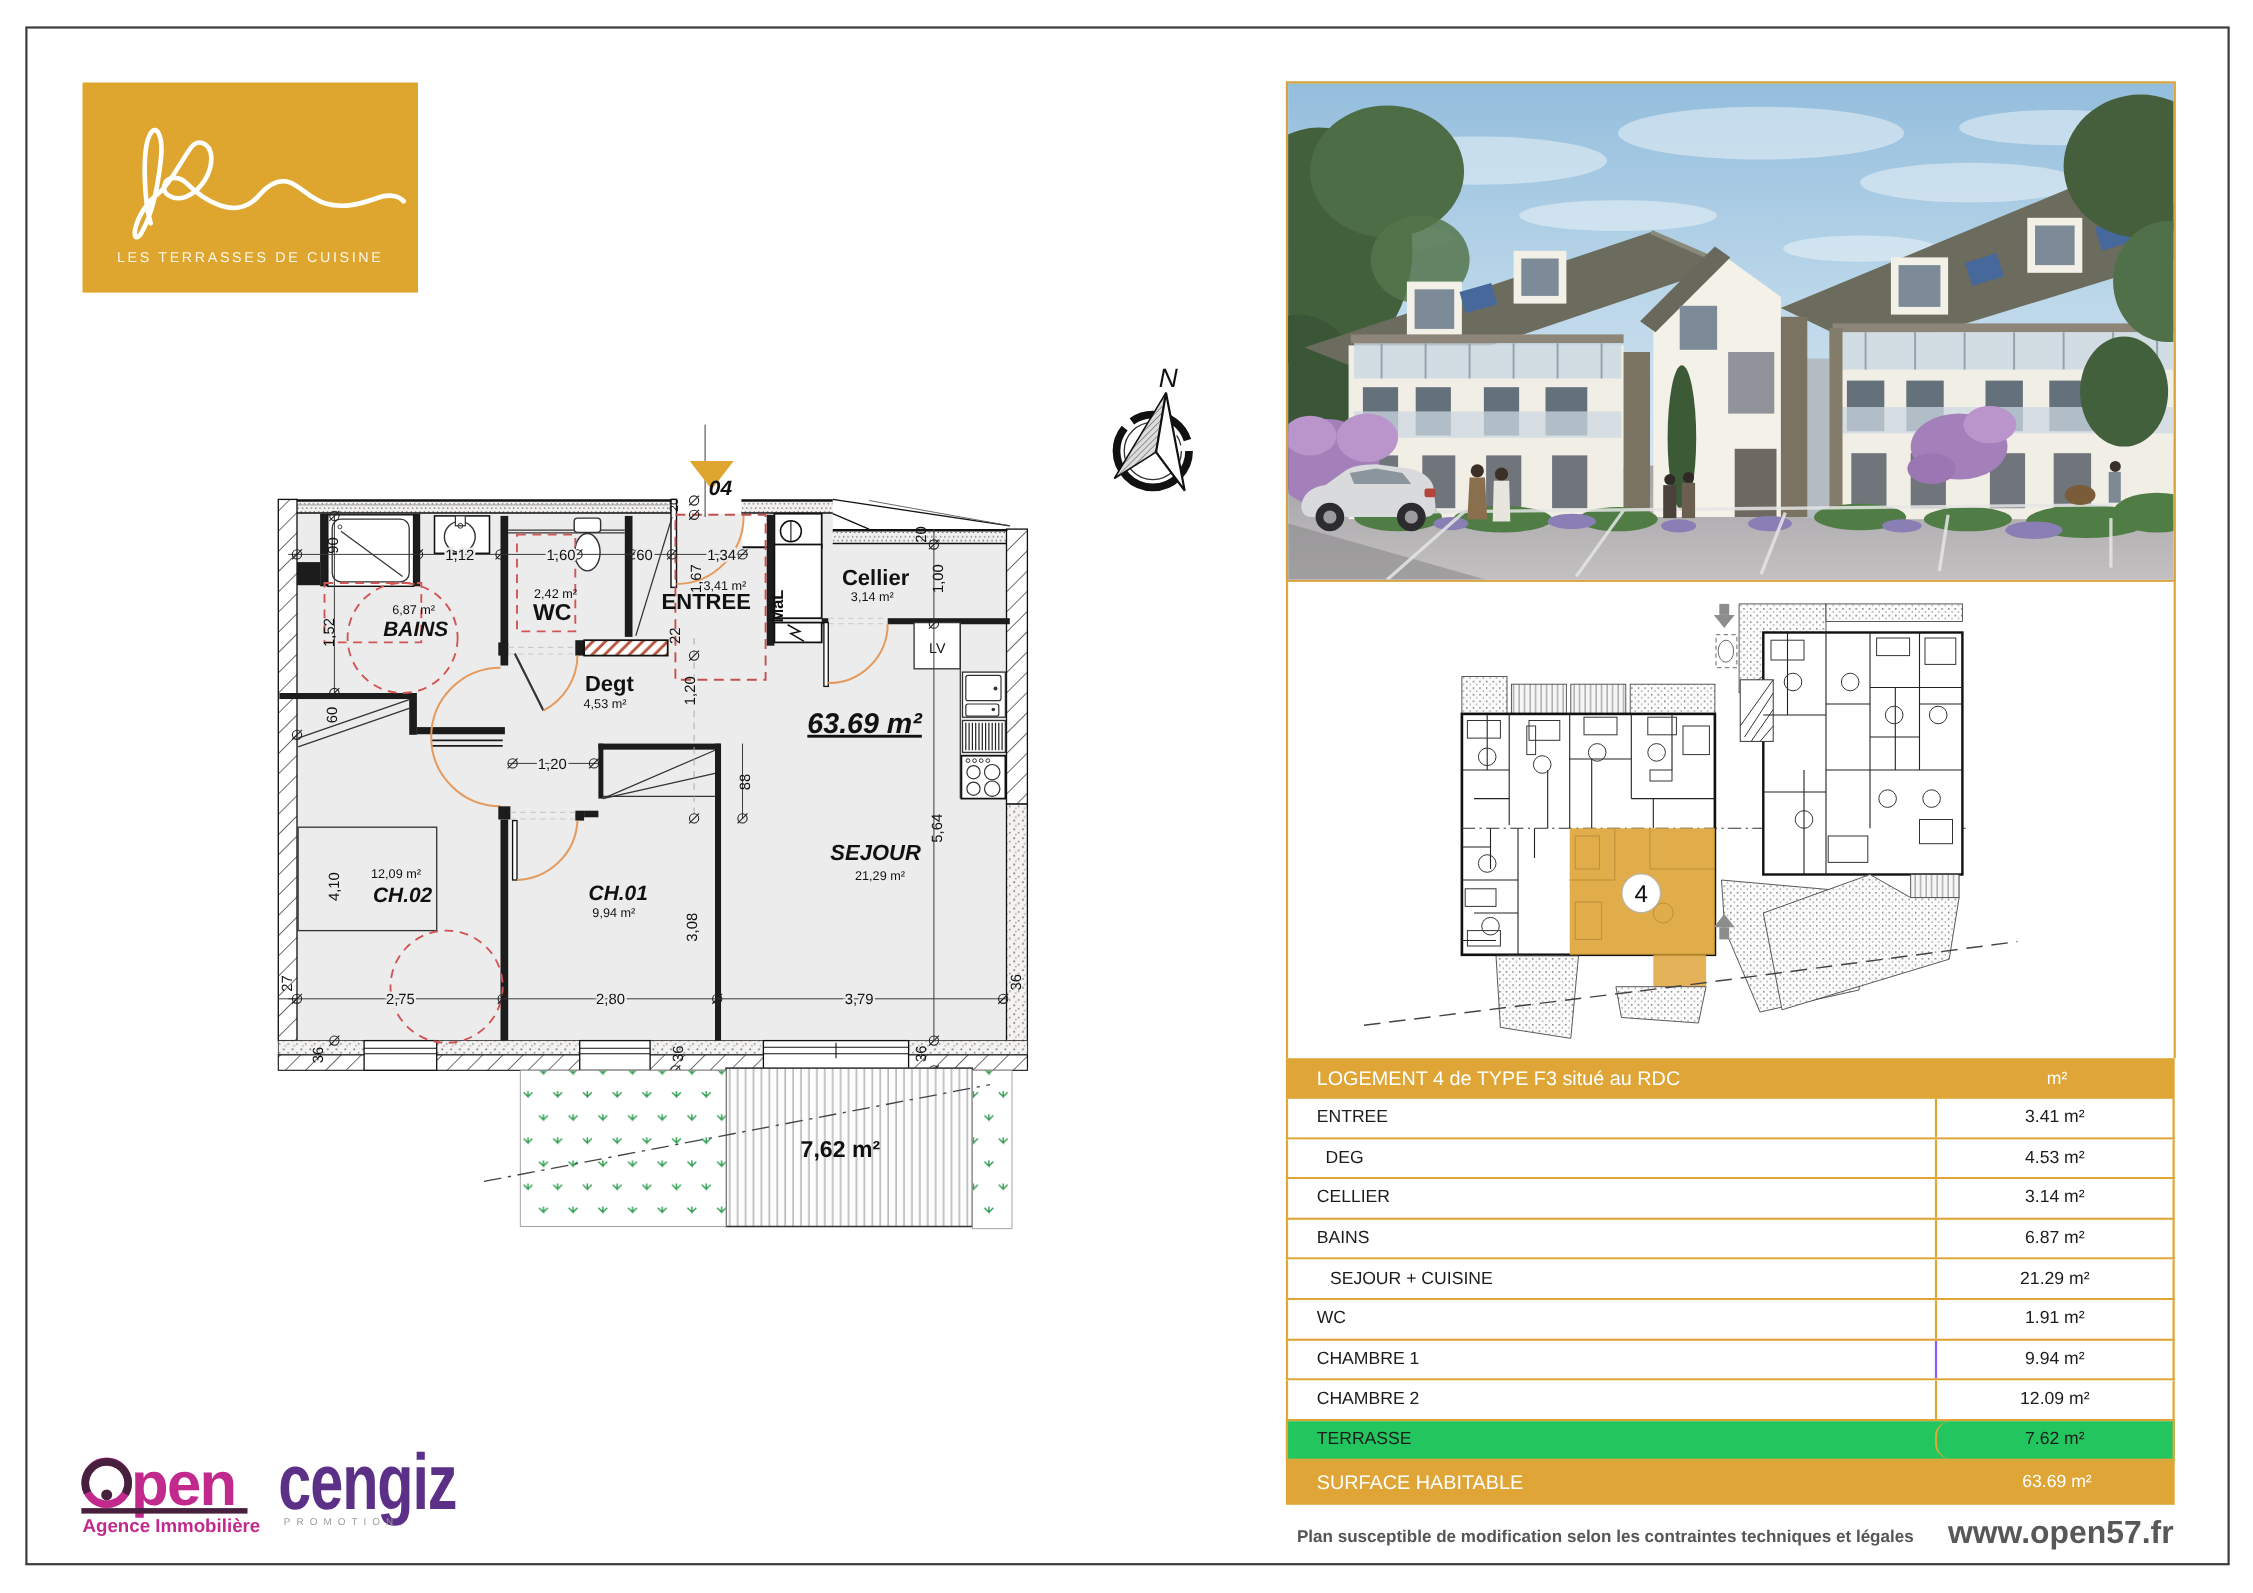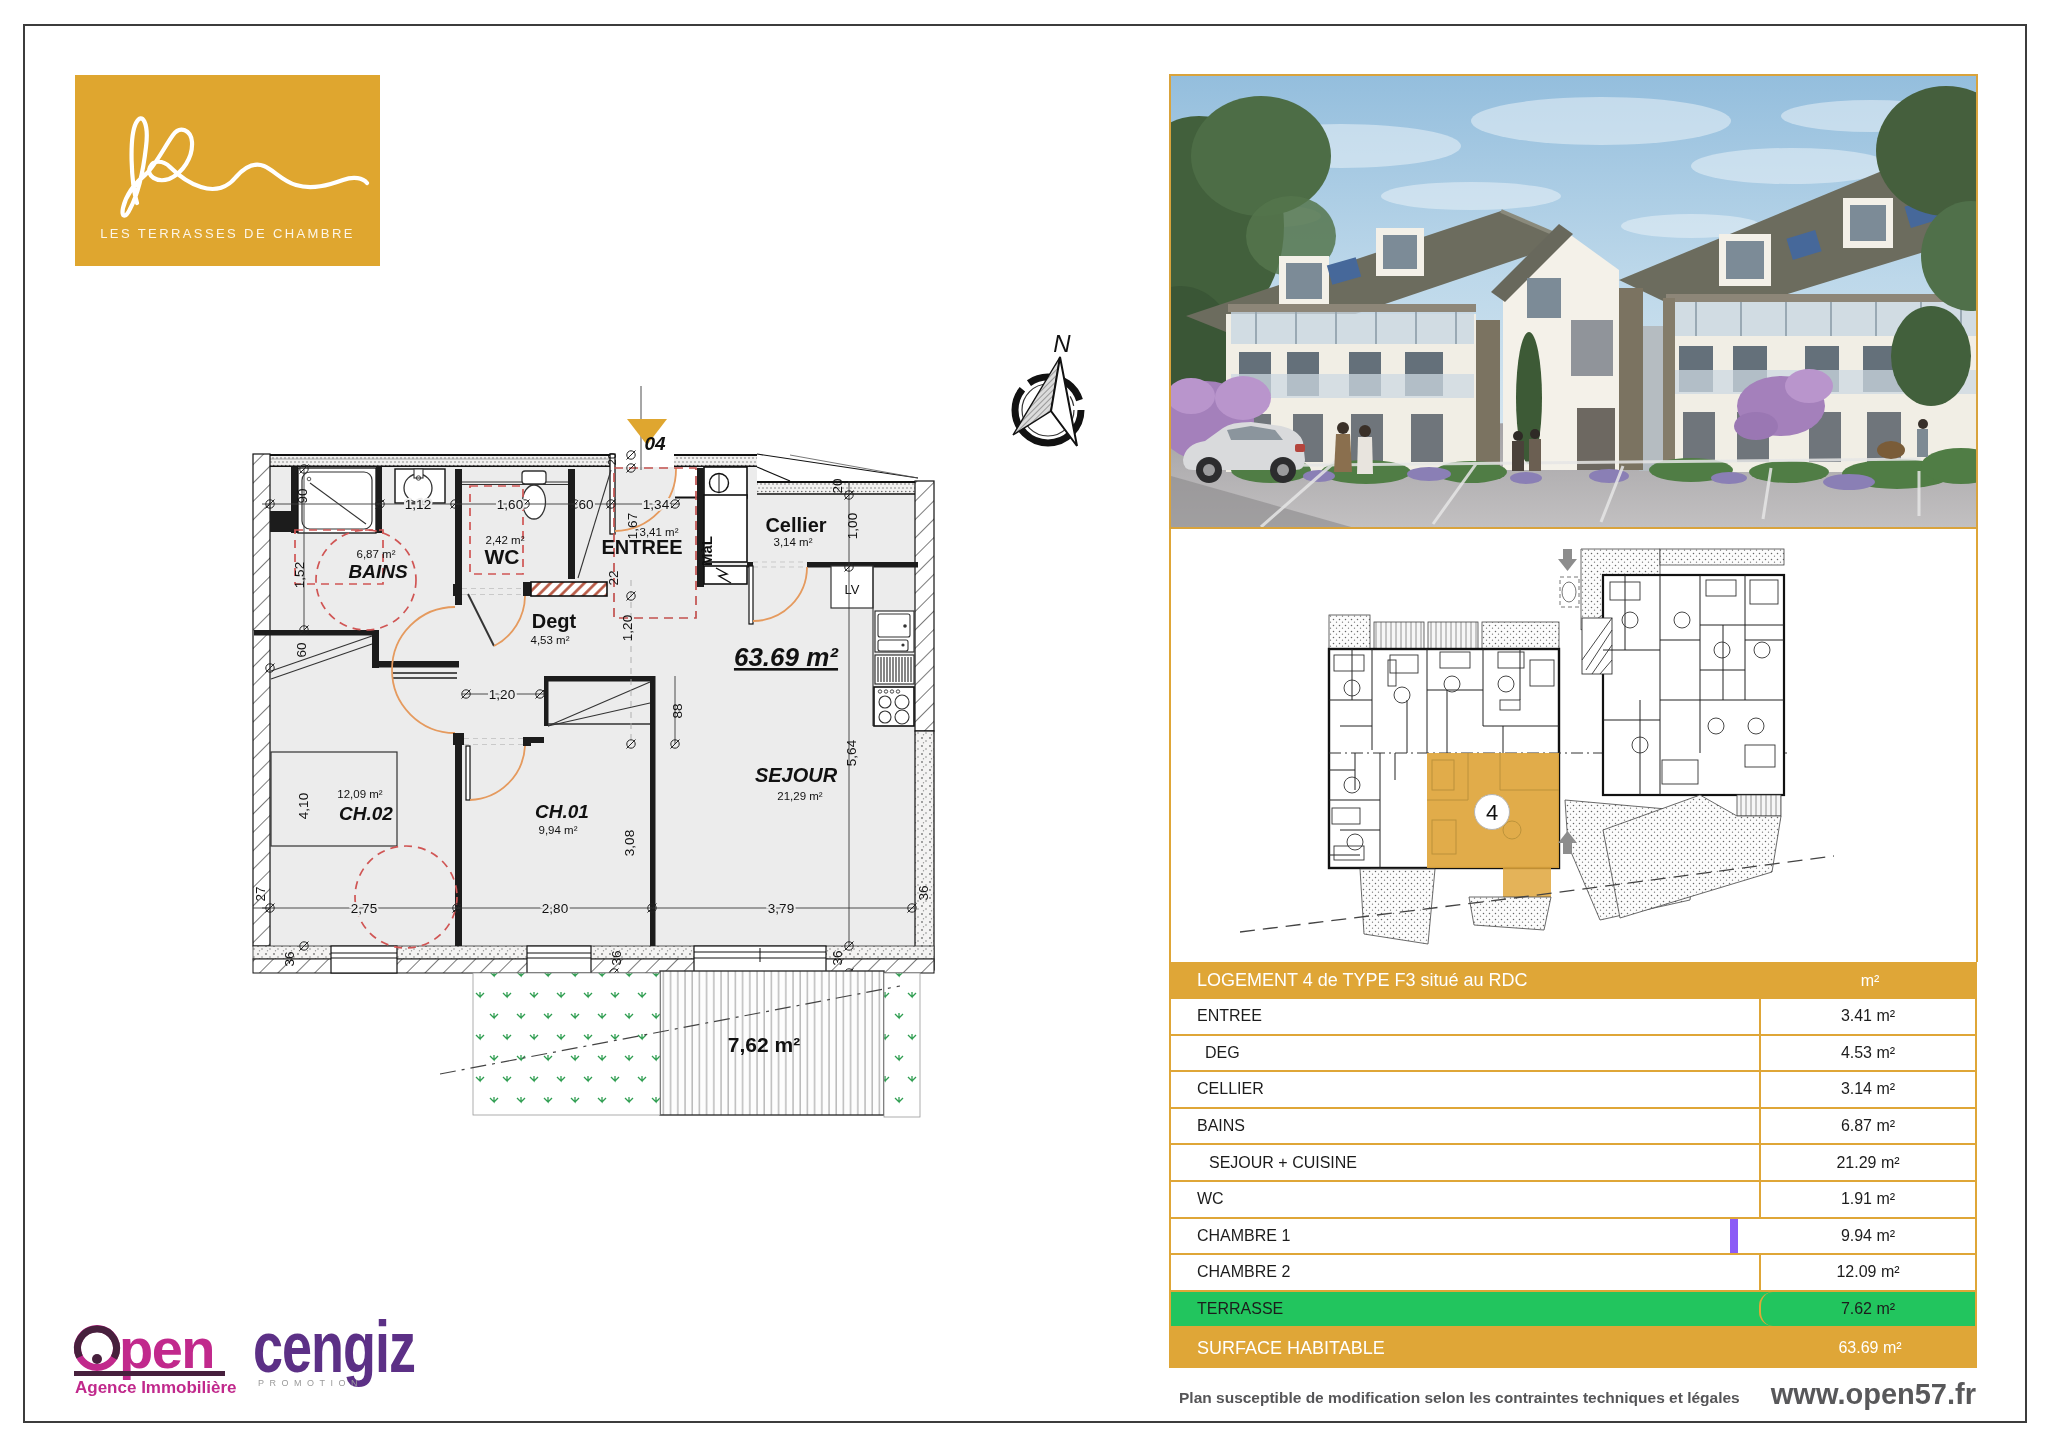"LES TERRASSES DE CHAMBRE" div.abs { text: CHAMBRE -> CUISINE }
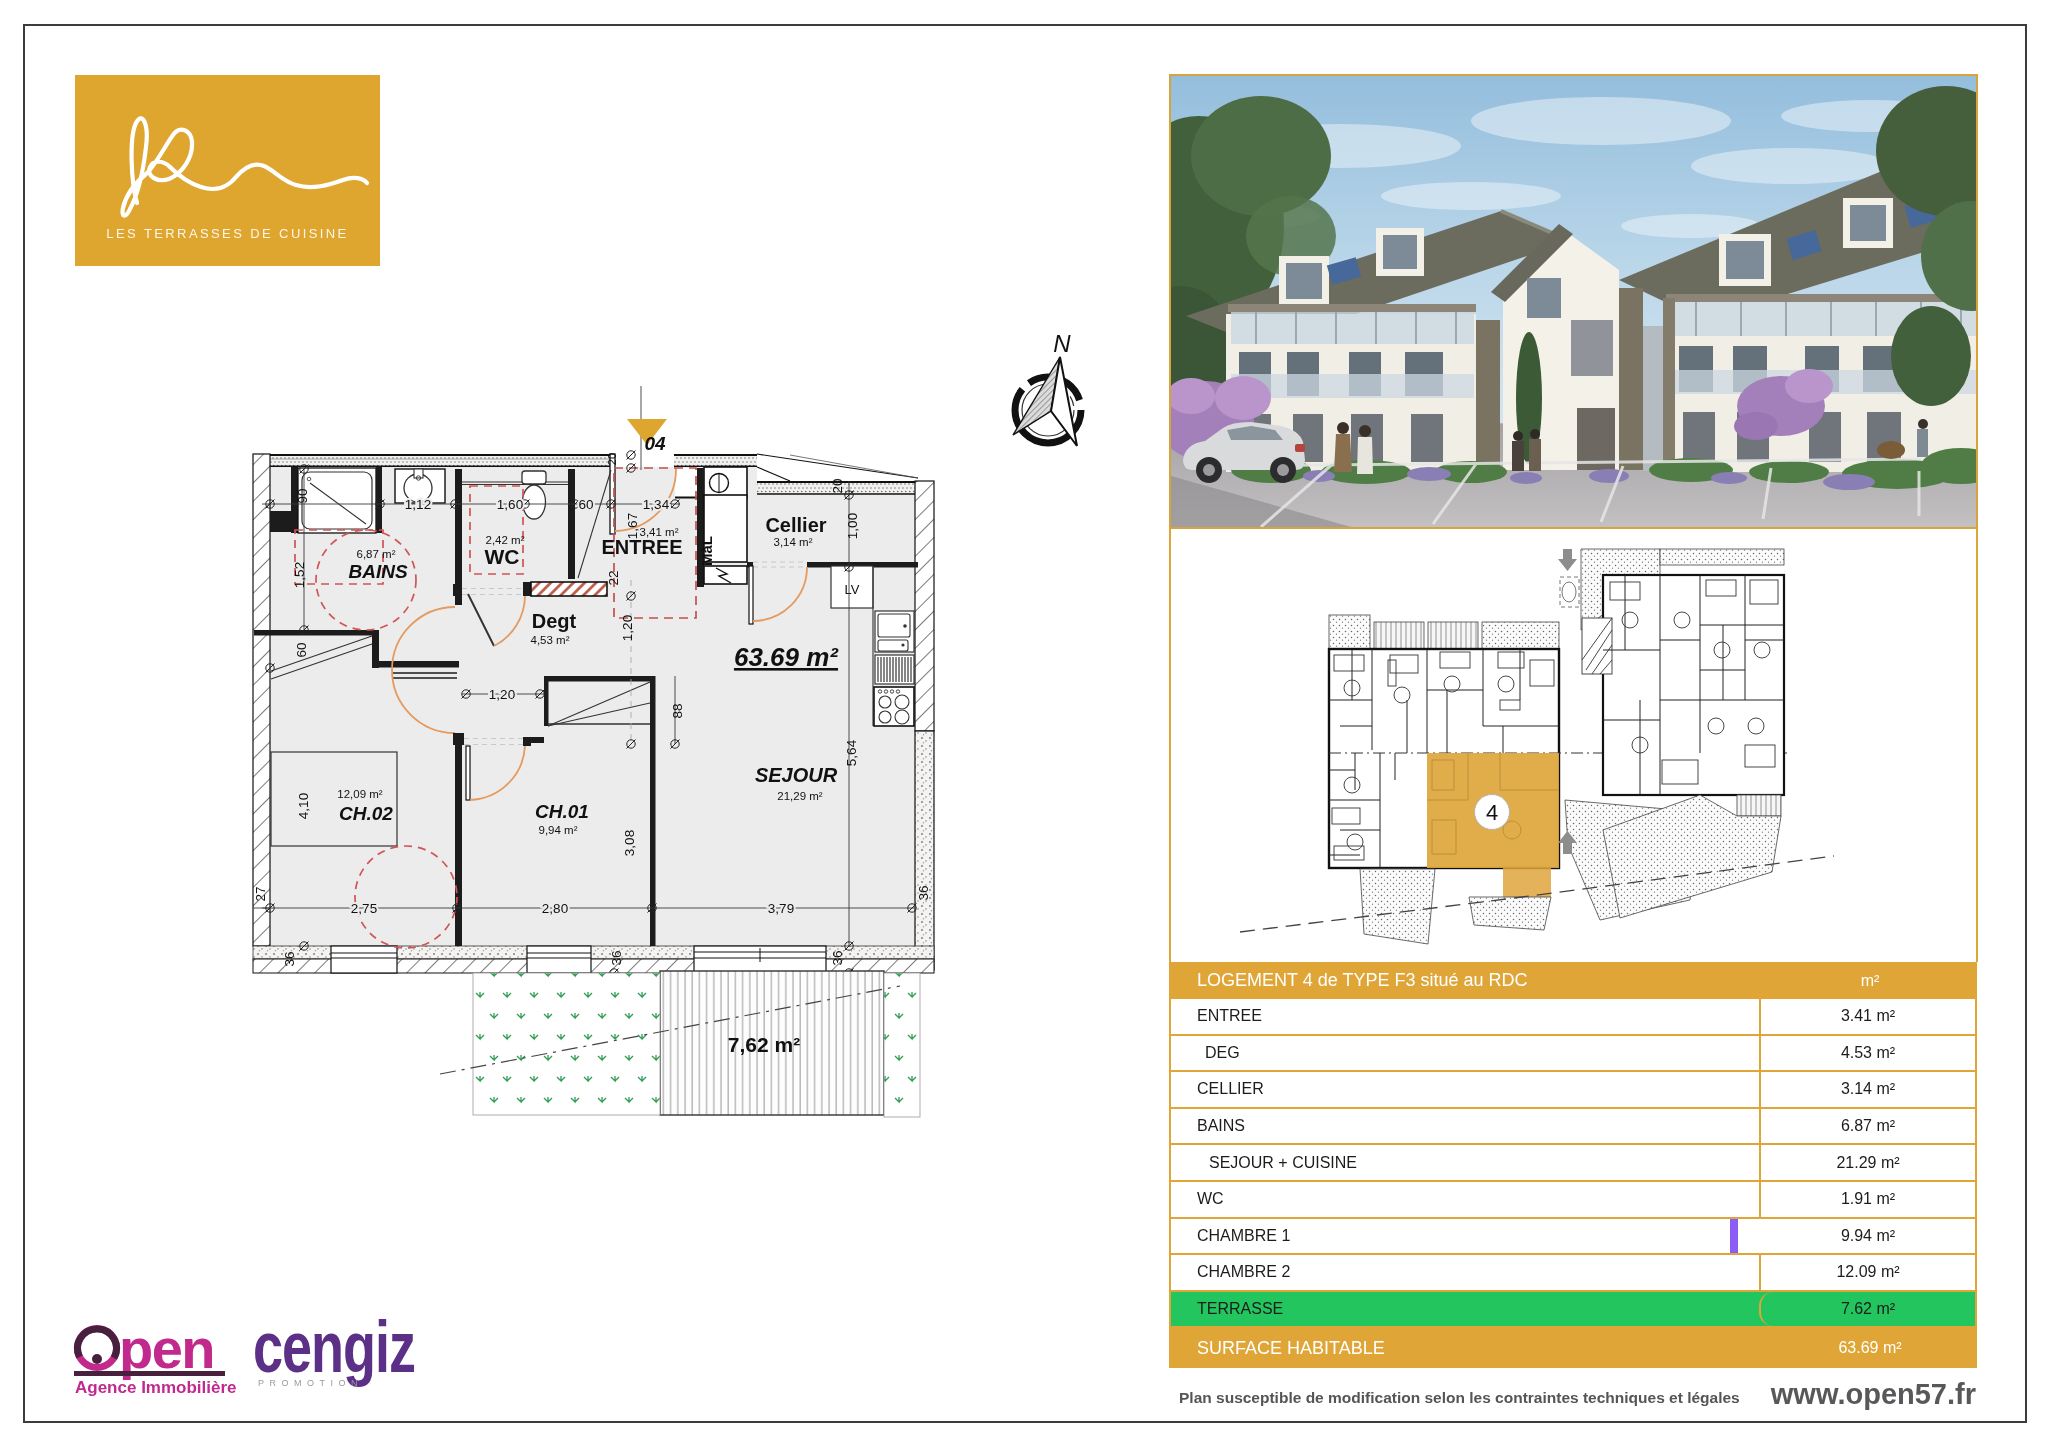"9.94 m²" div { border-left: 8px solid #8b5cf6 -> 2px solid #8b5cf6; padding-left: 23px -> none }
